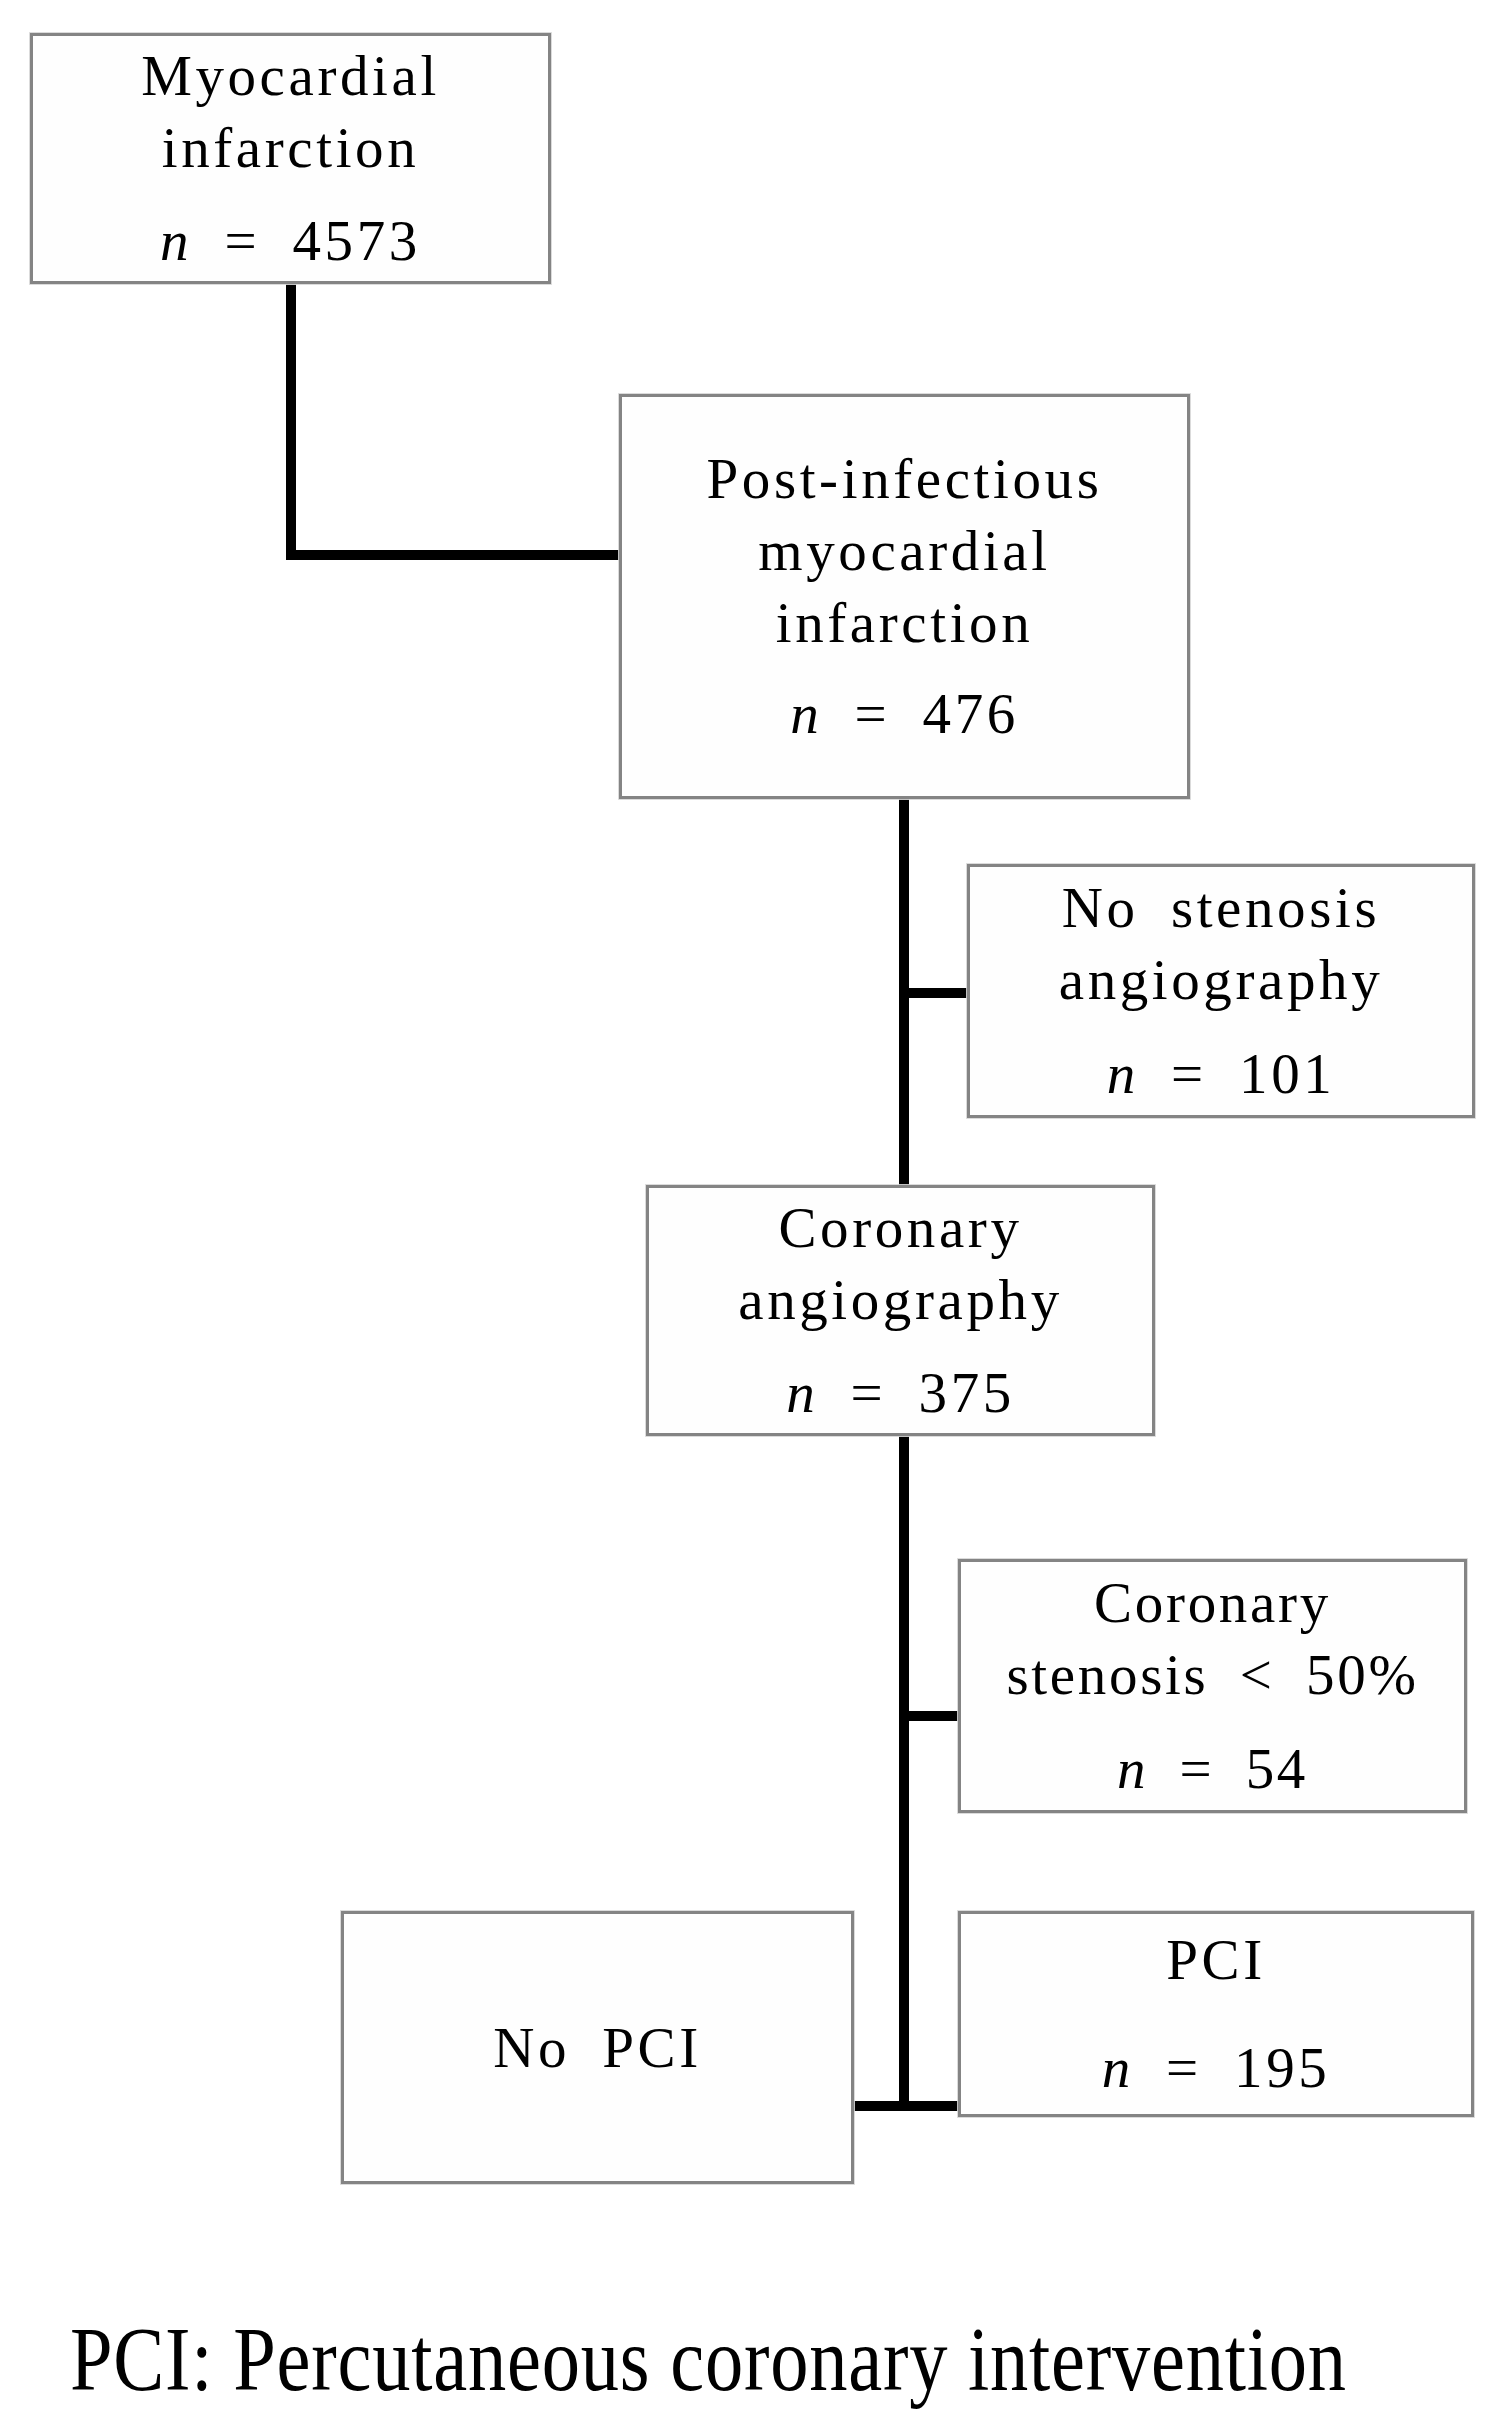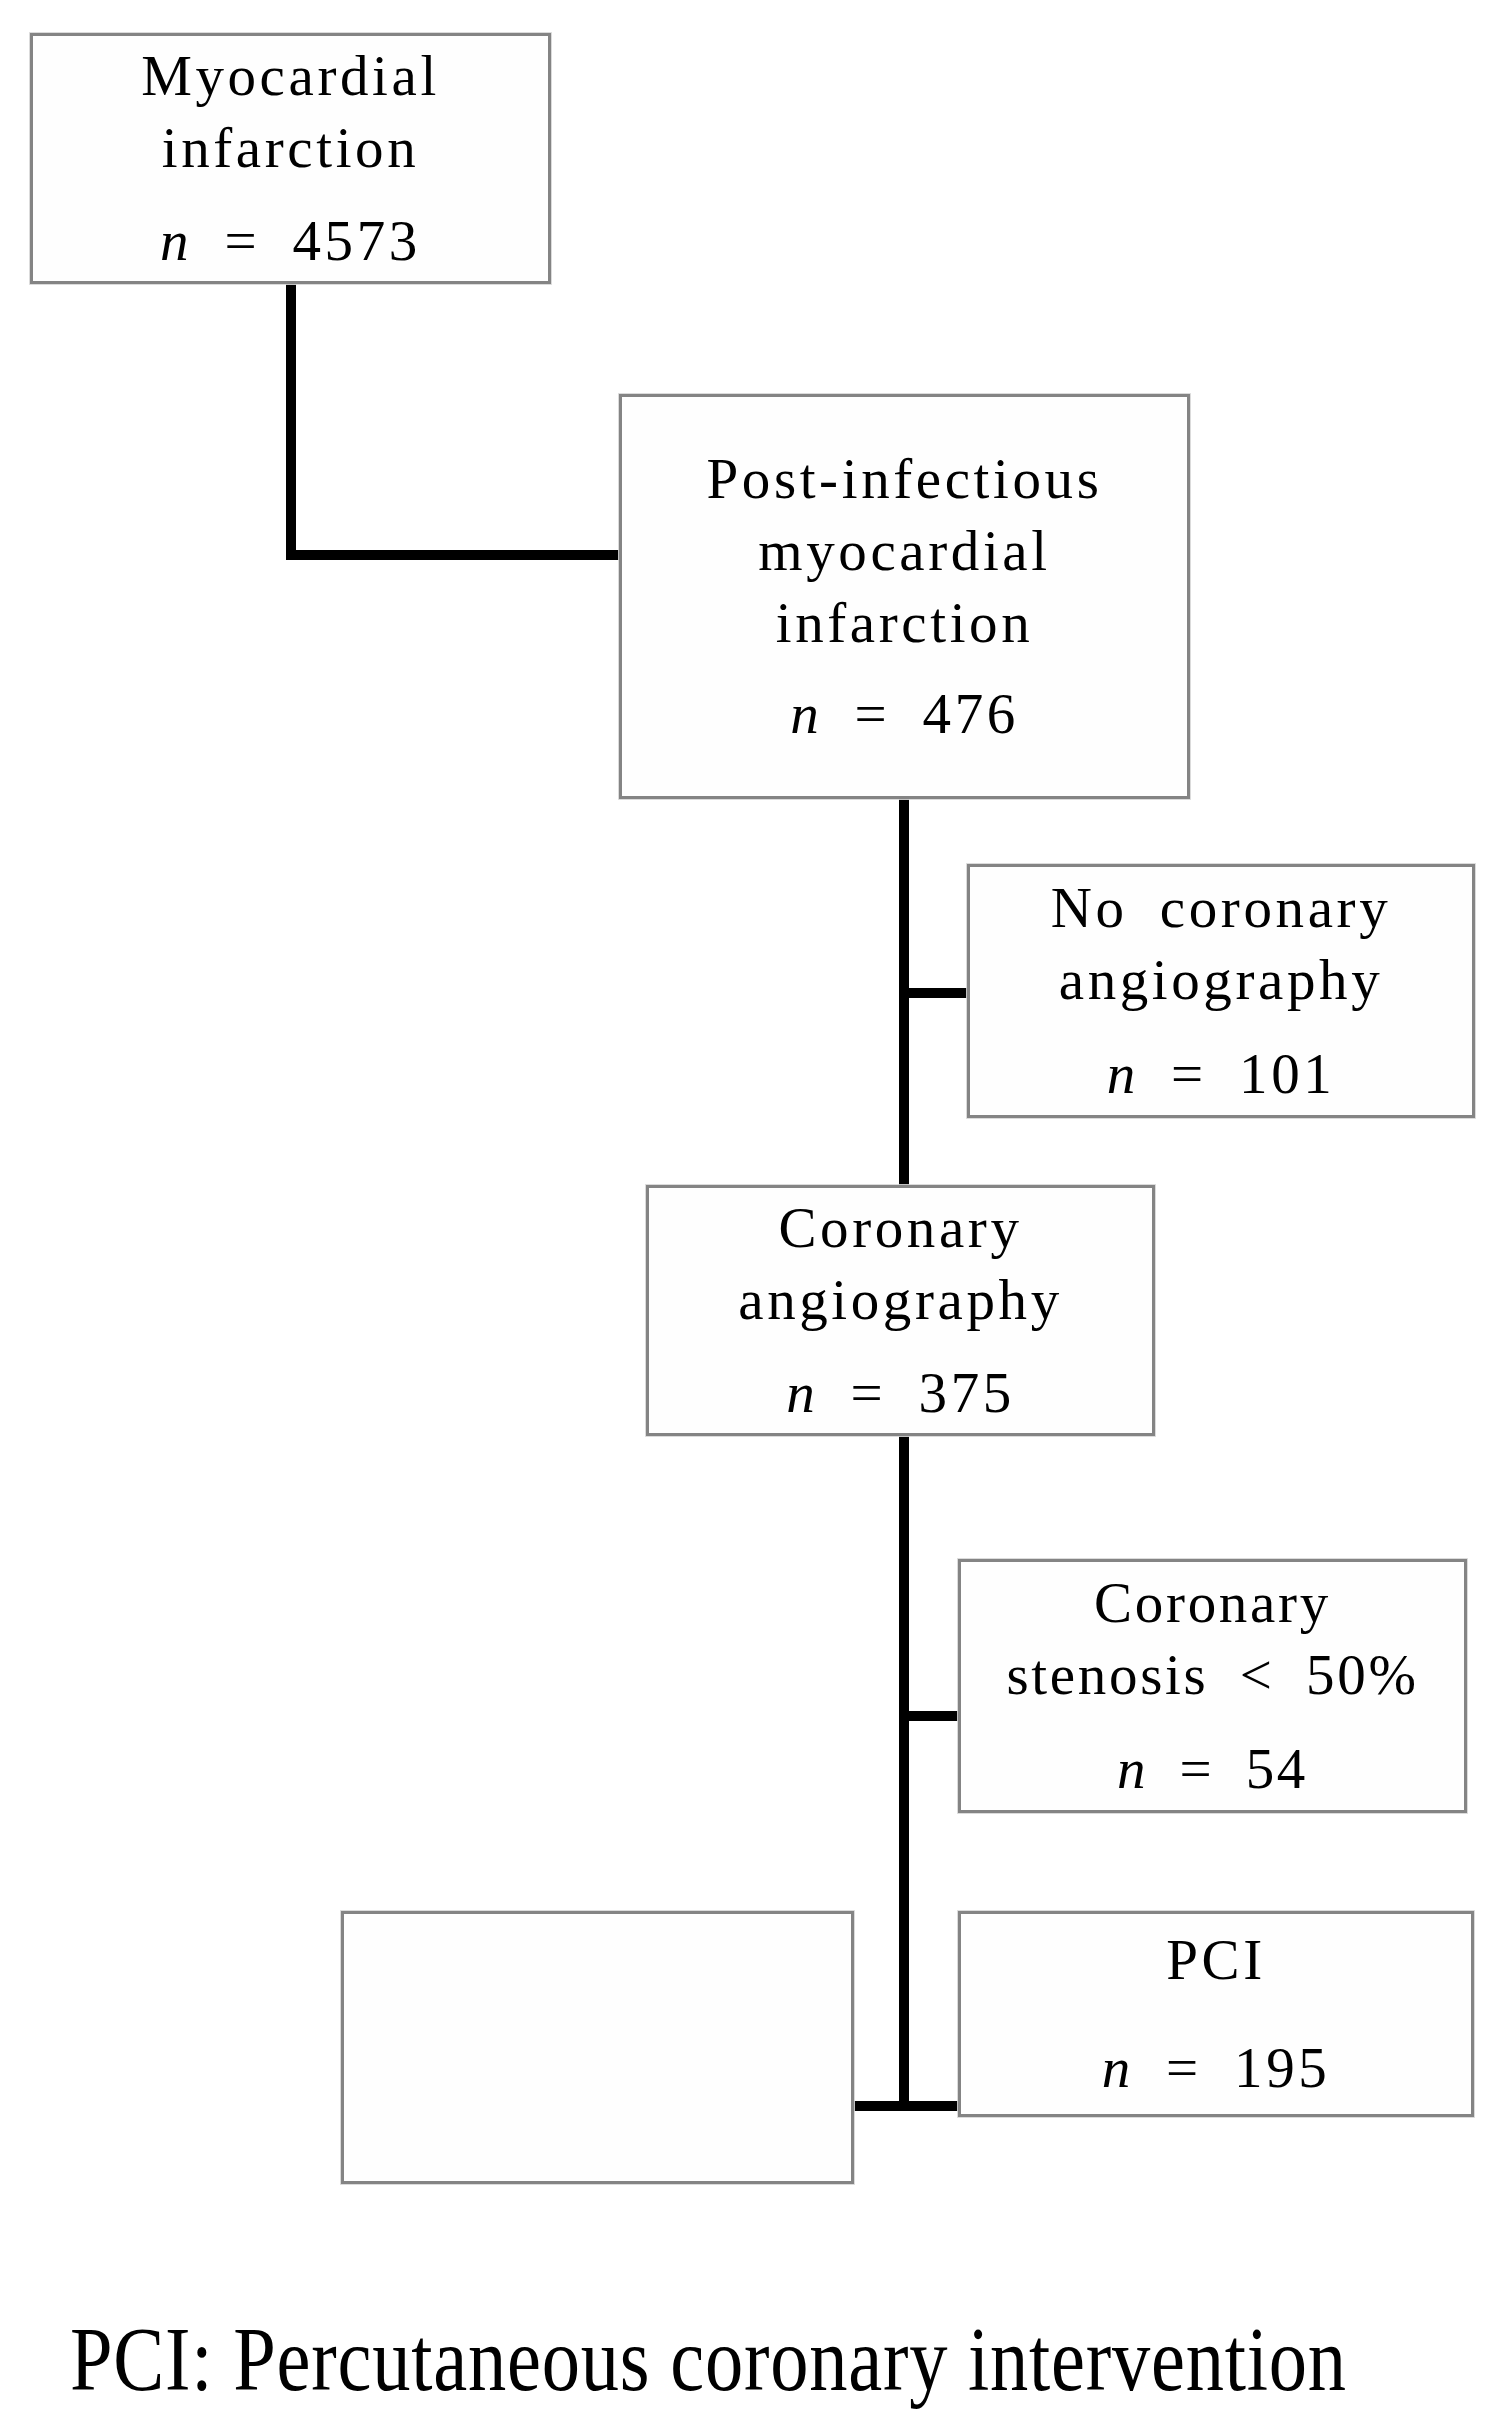"No coronary" span.line { text: coronary -> stenosis }
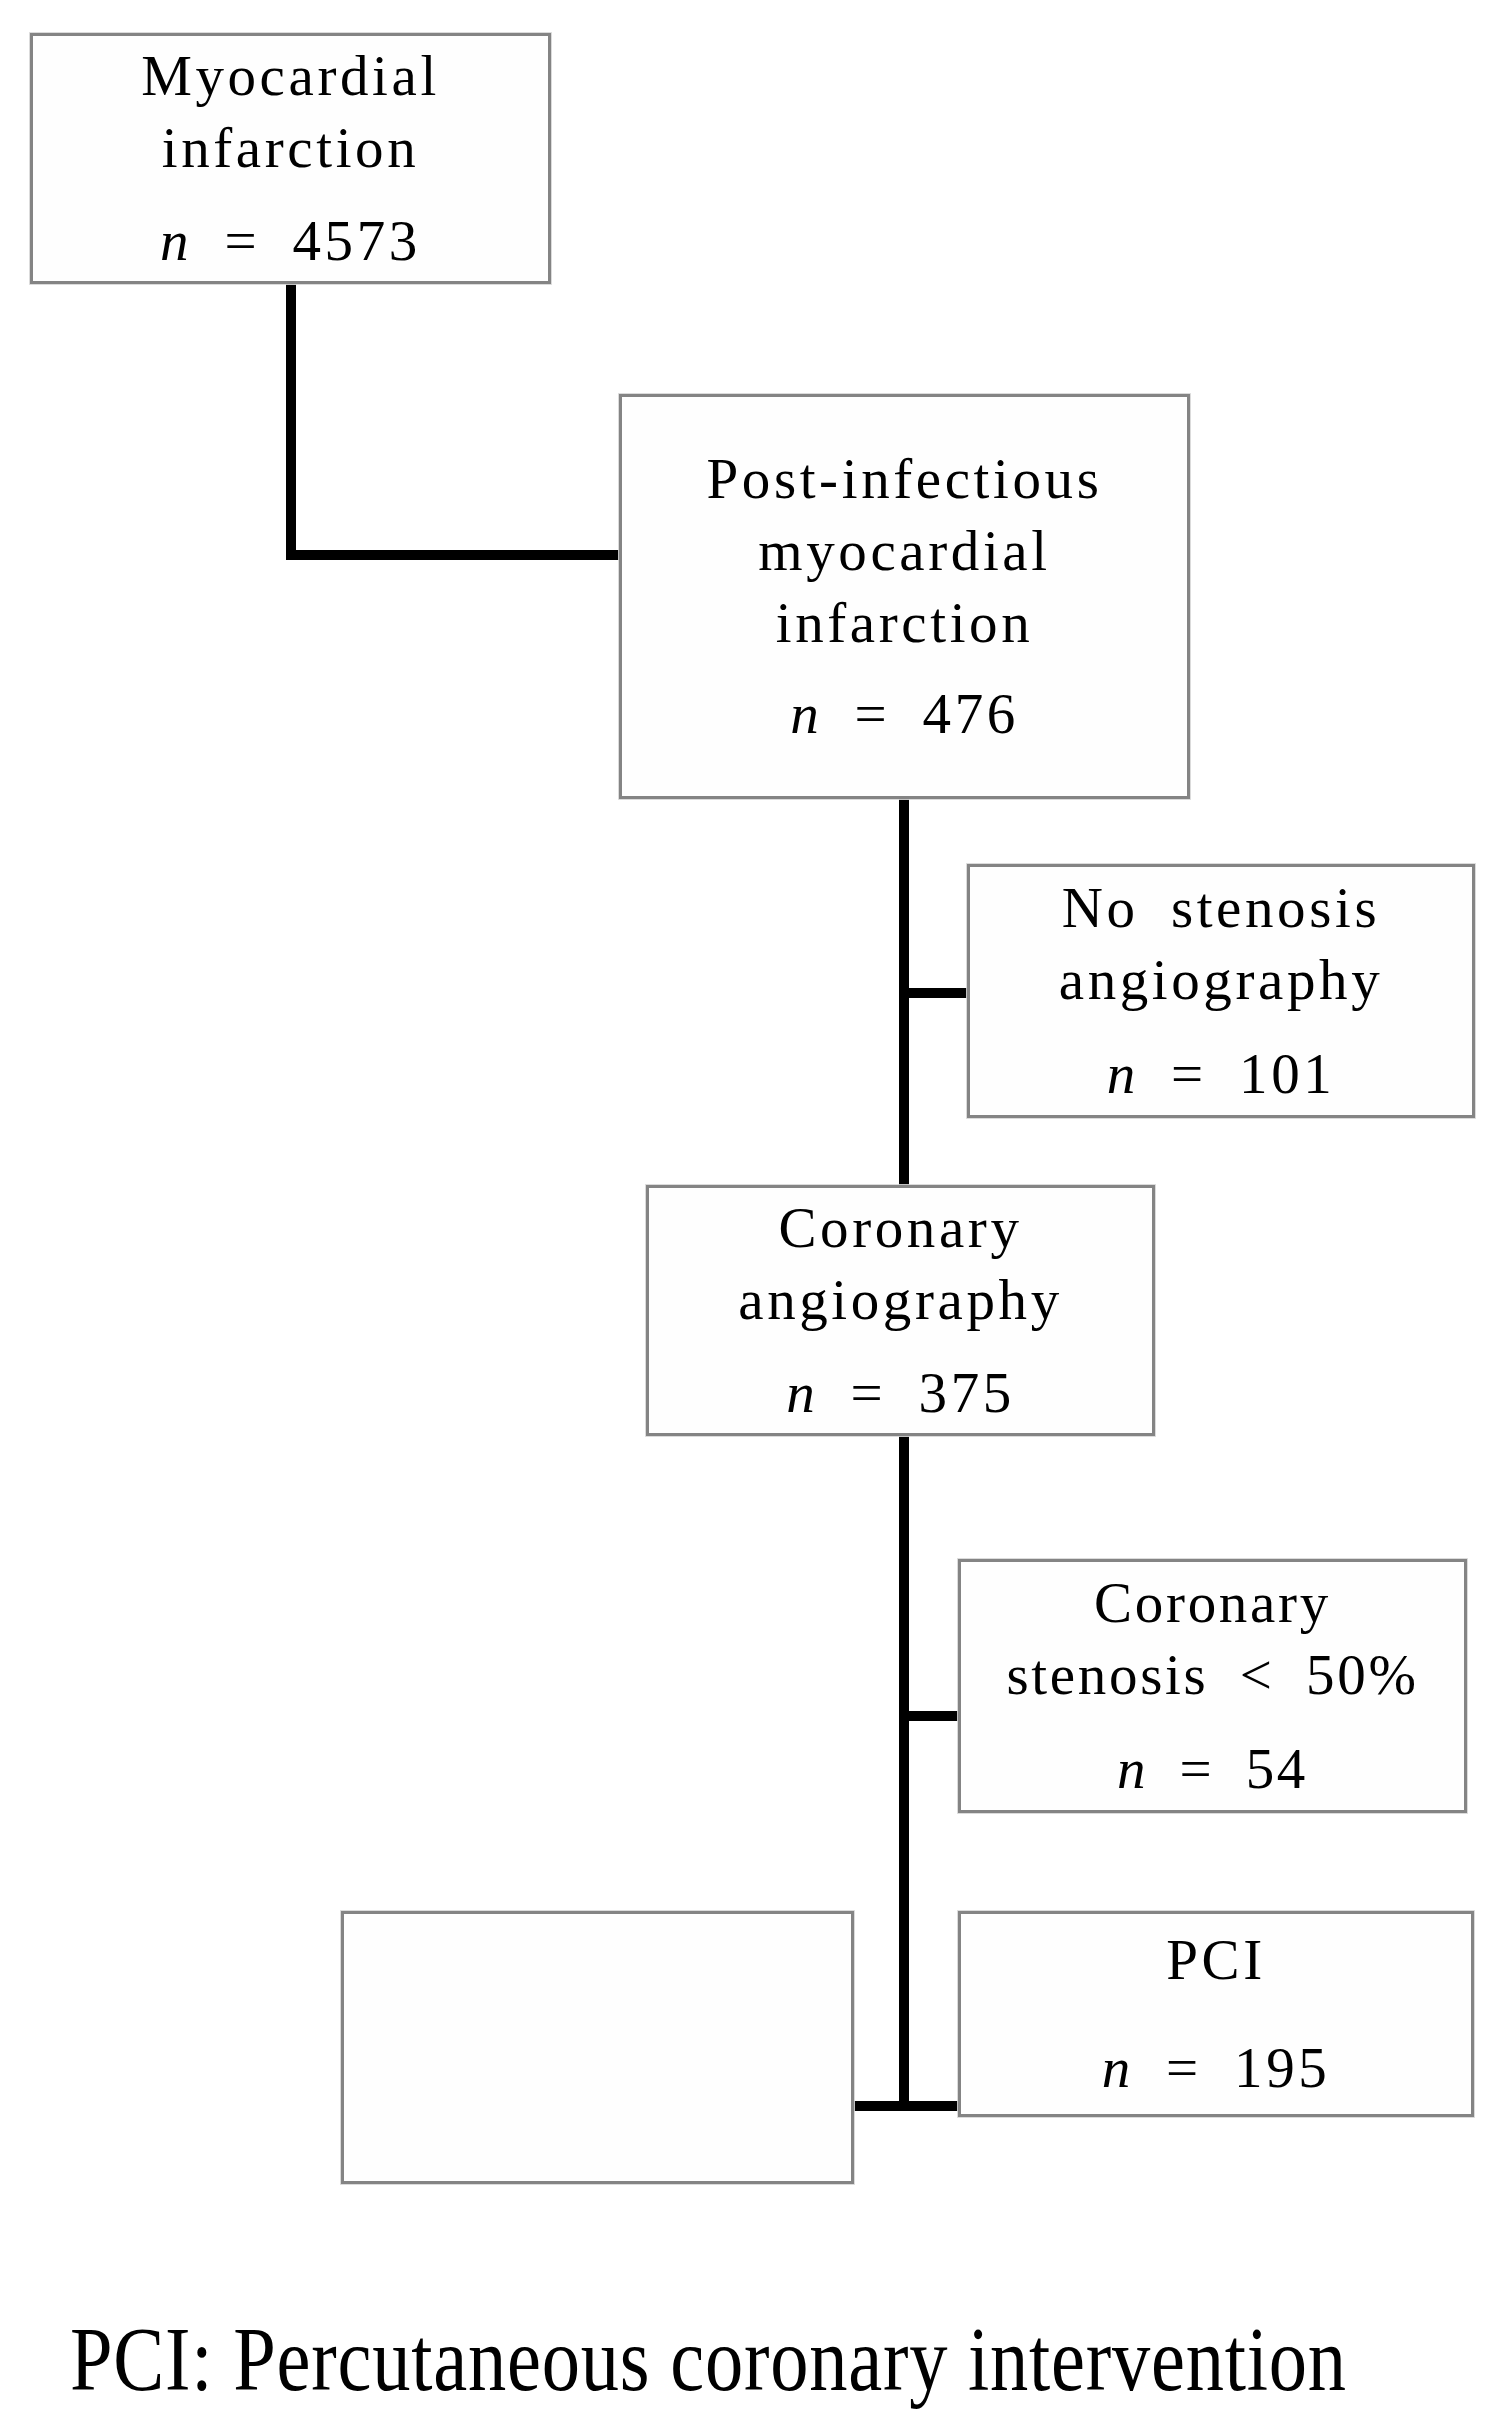"No PCI" span.line { html: none -> <span>No PCI</span> }
